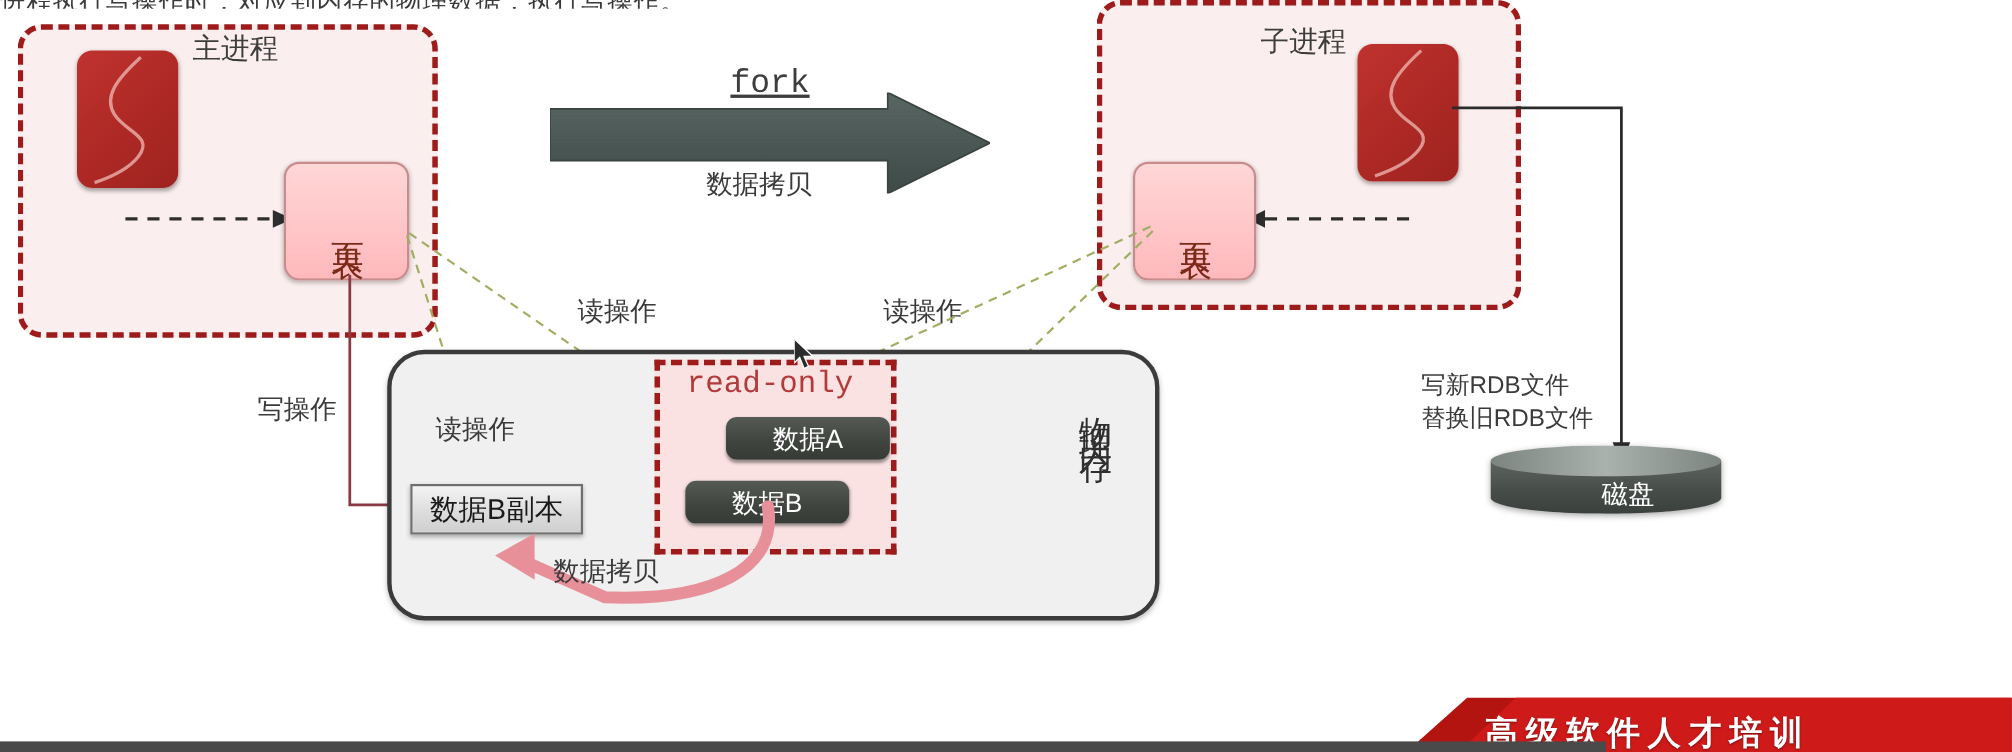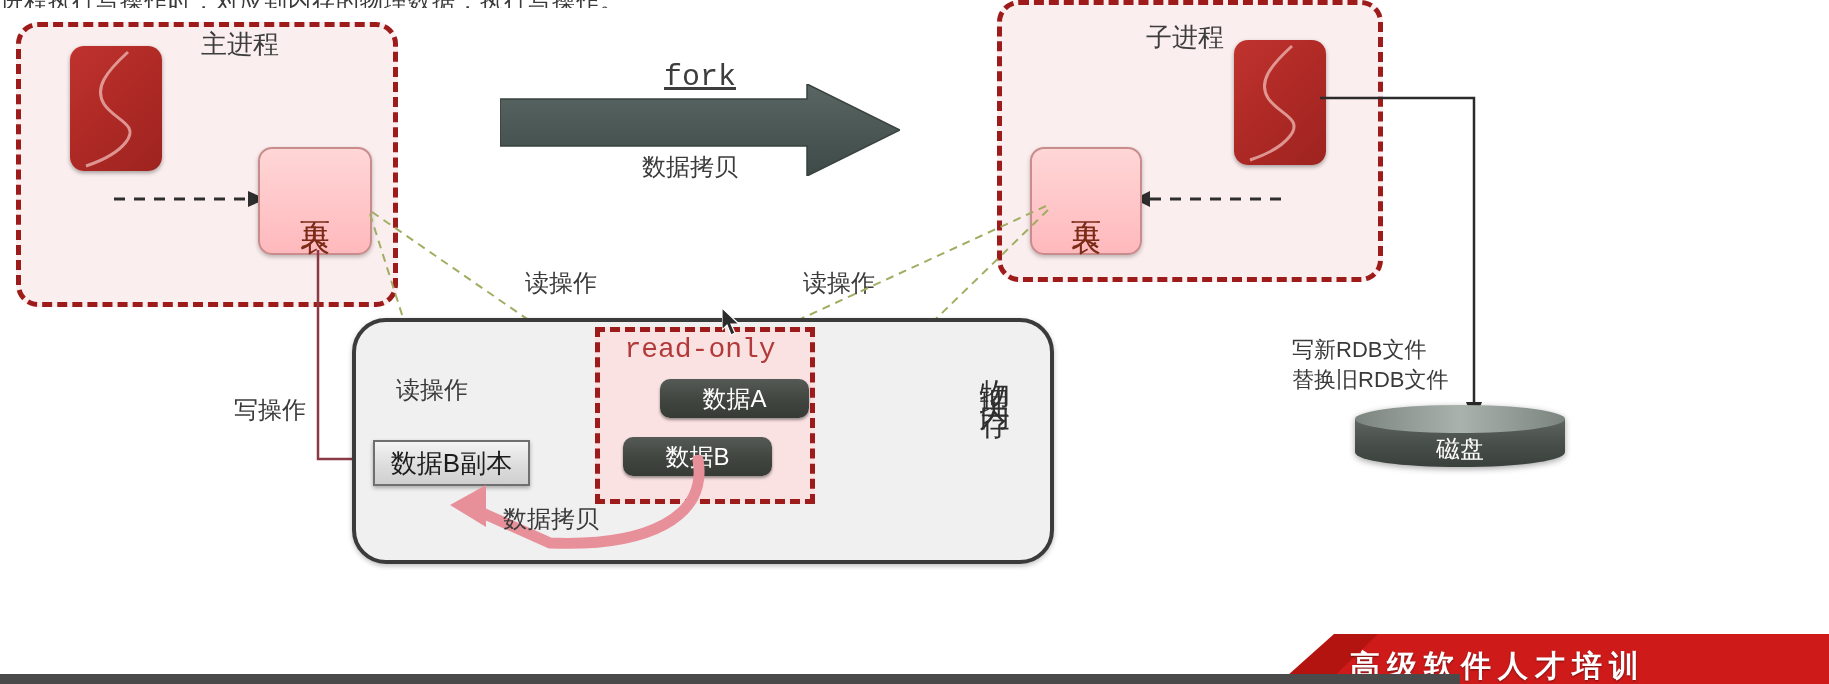"主进程" div.abs { left: 160px -> 134px }
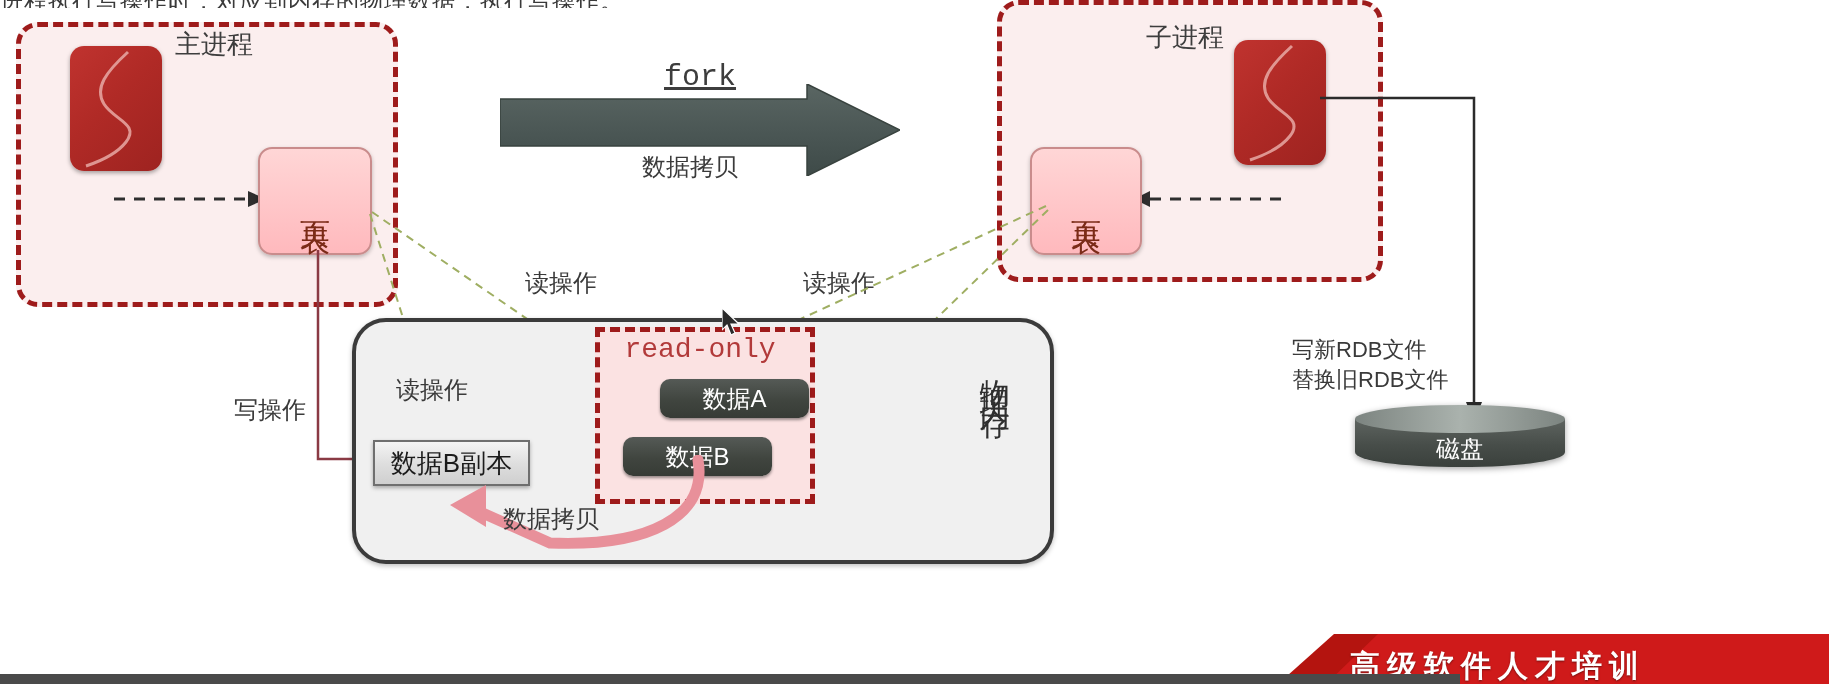"写操作" div.abs { margin-top: 38px -> none }
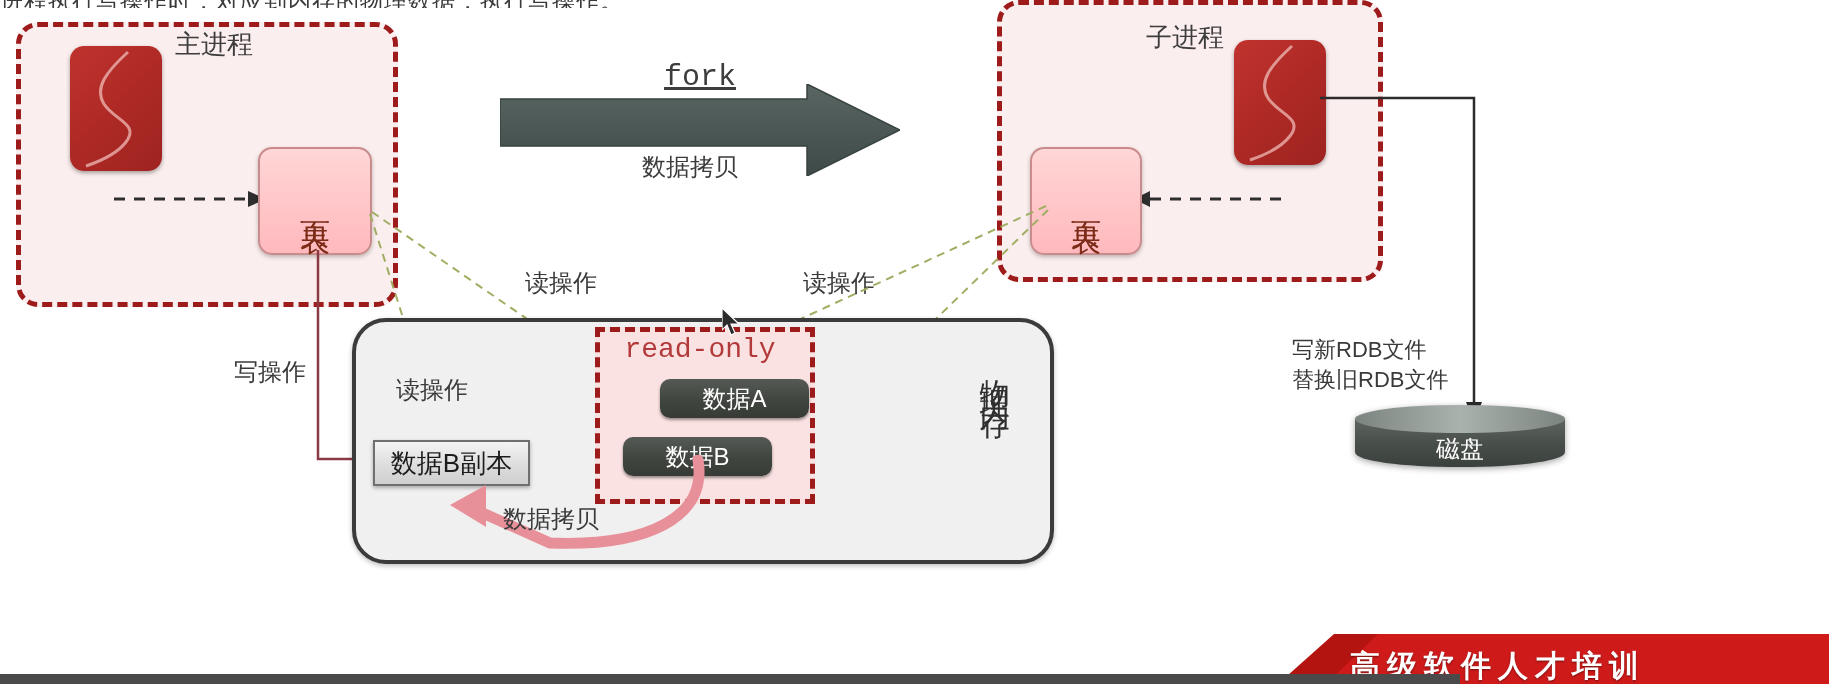"磁盘" .disk-lbl { margin-left: none -> 20px }
